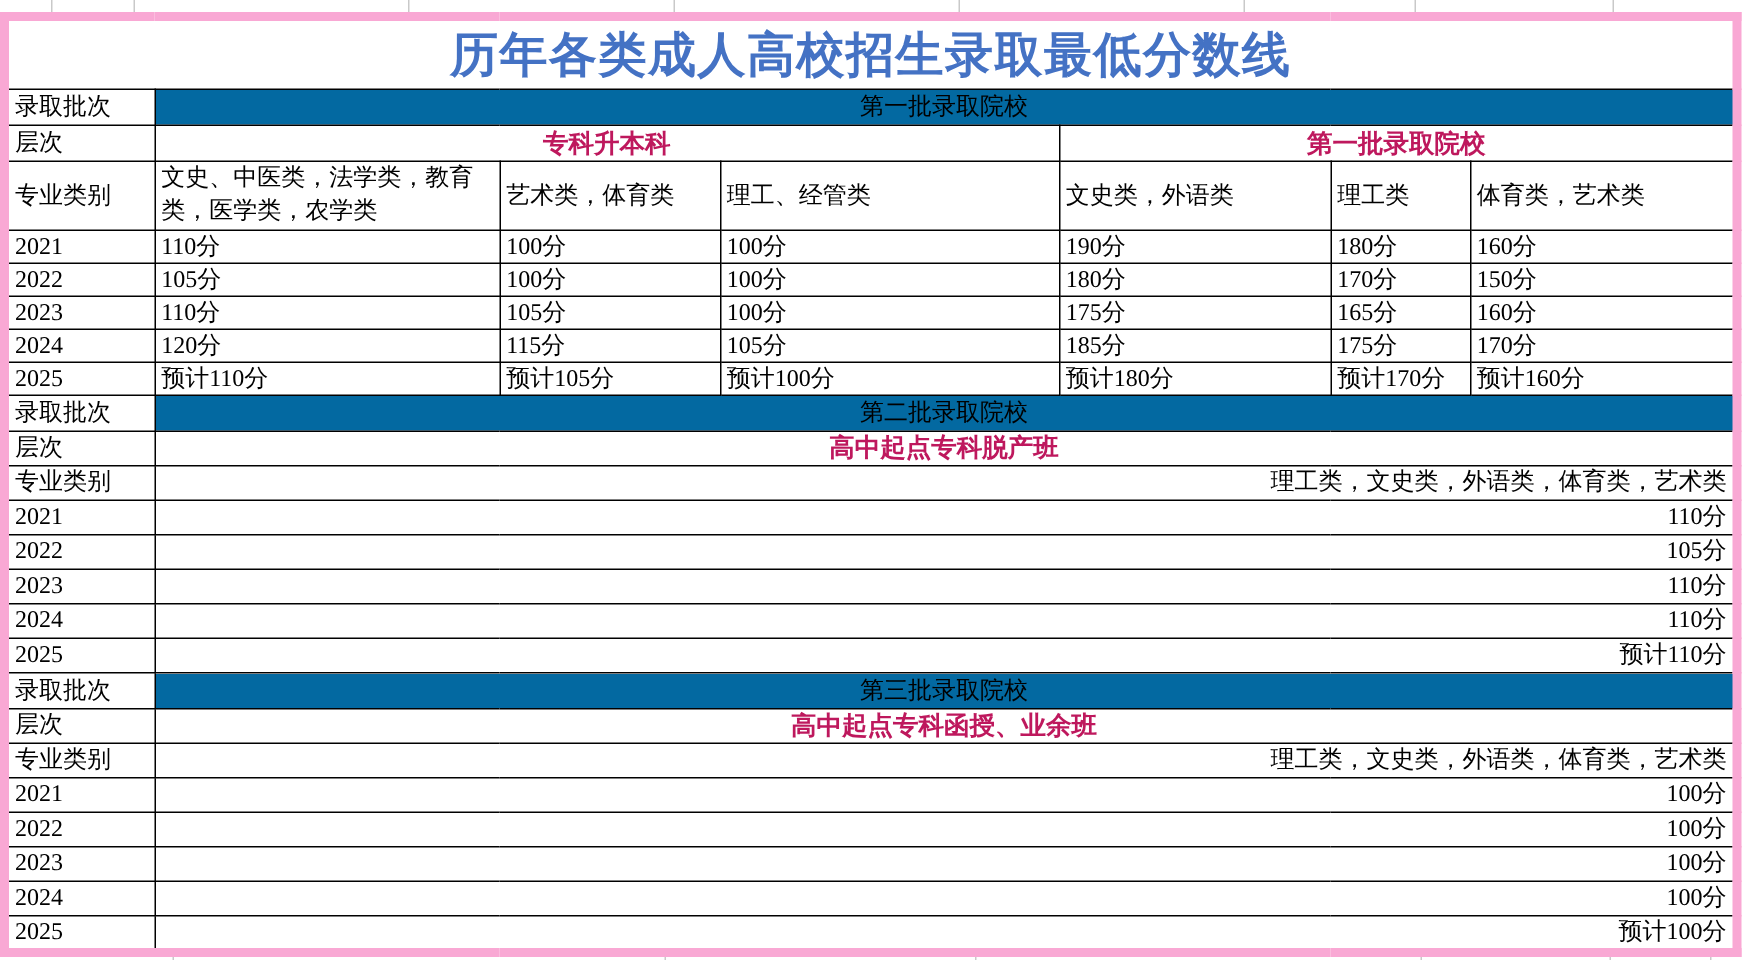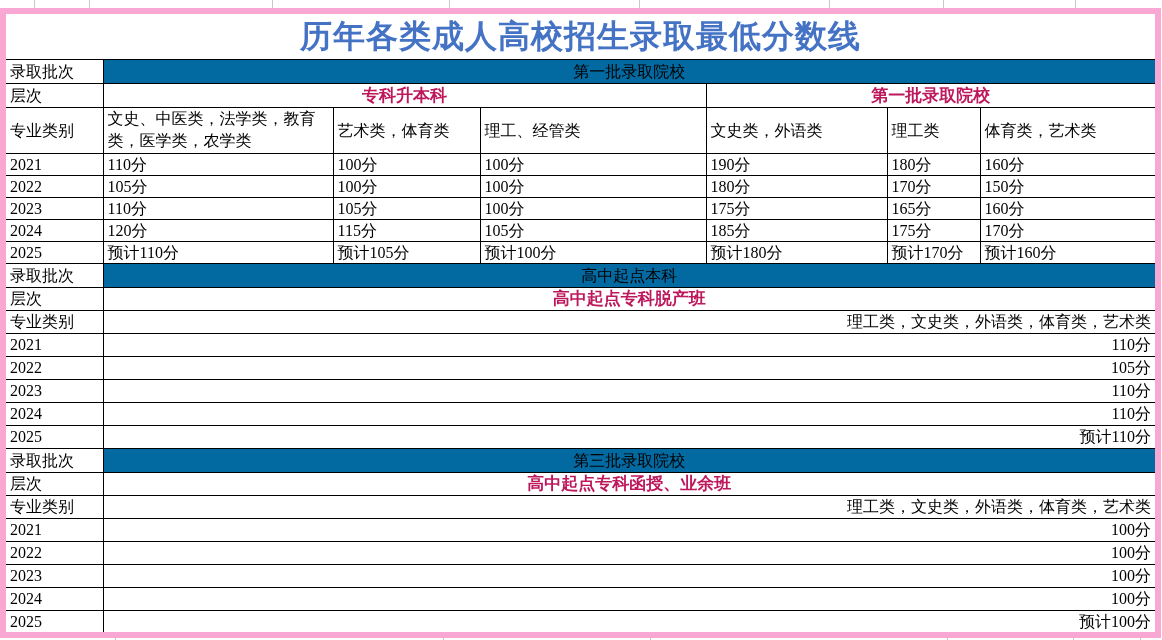"高中起点本科" td.yellow { text: 高中起点本科 -> 第二批录取院校 }
